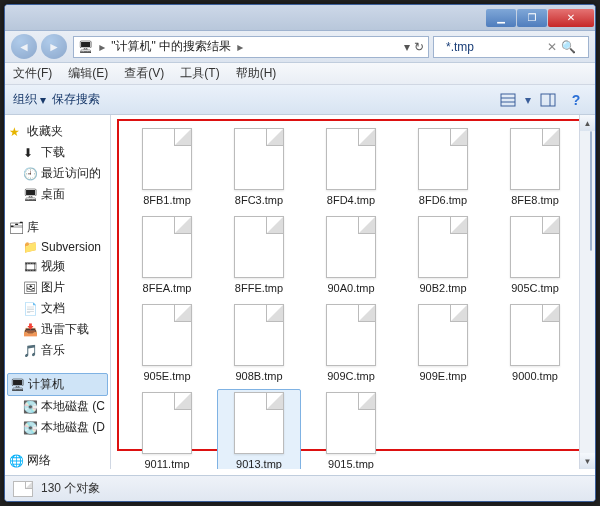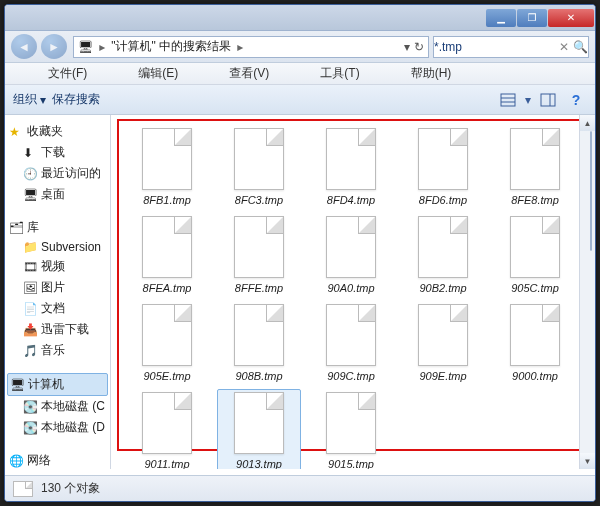"*.tmp" .searchbox { padding: 0 0 -> 0 12px }
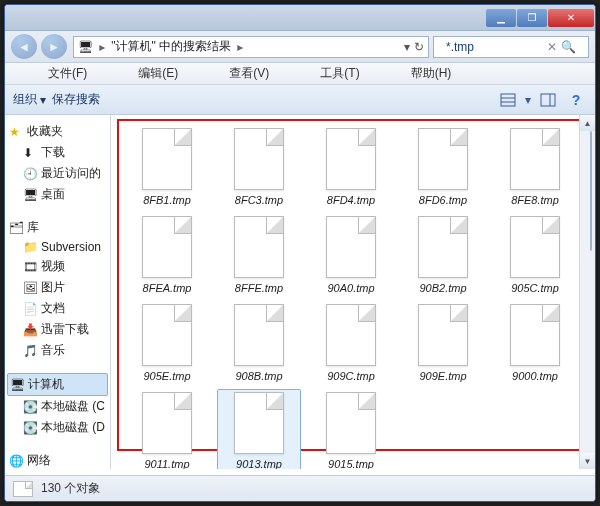"文件(F)" .menubar span { margin-left: 35px -> none }
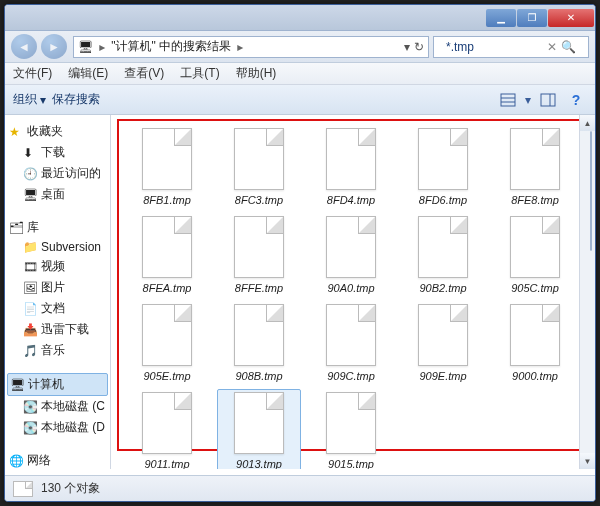"8FB1.tmp" .grid { font-style: italic -> none }
